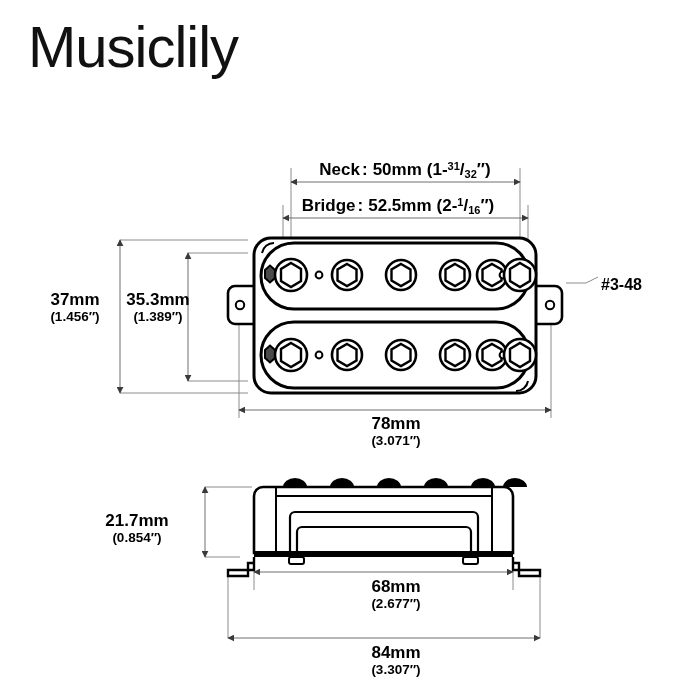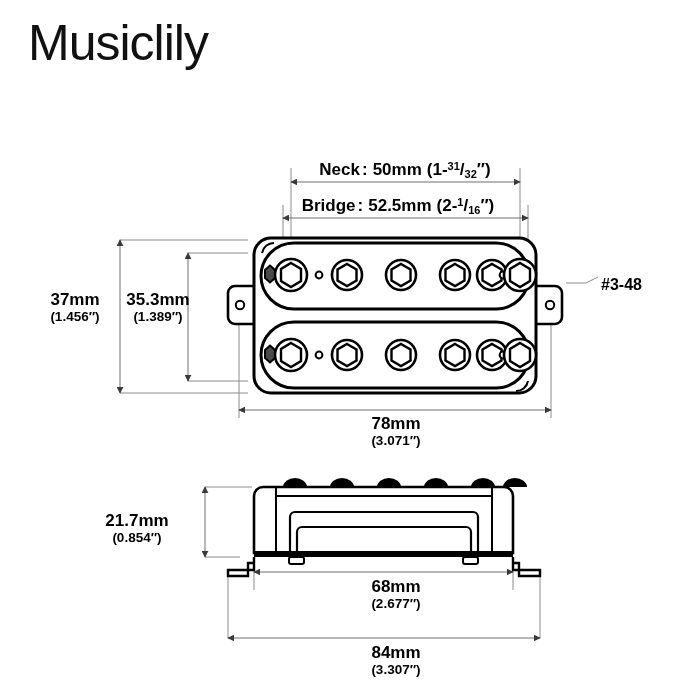"Musiclily" .brand { font-size: 50px -> 58px }
